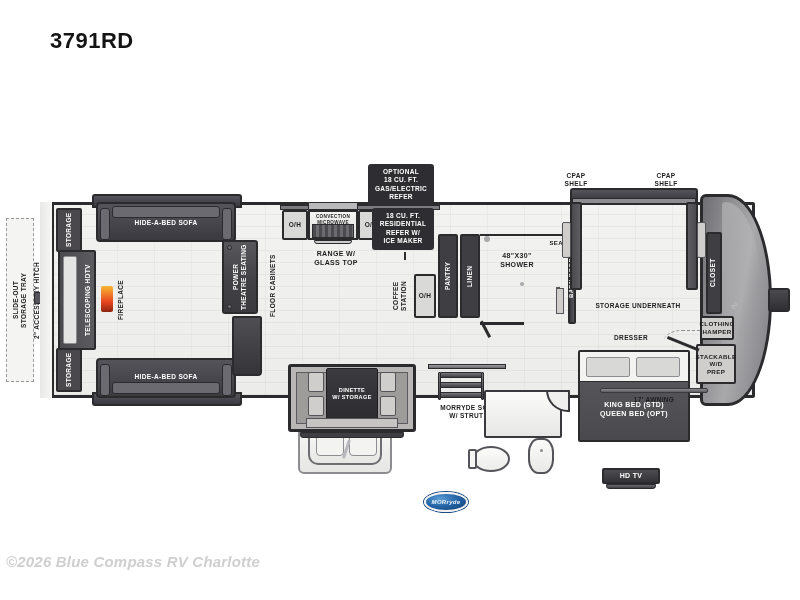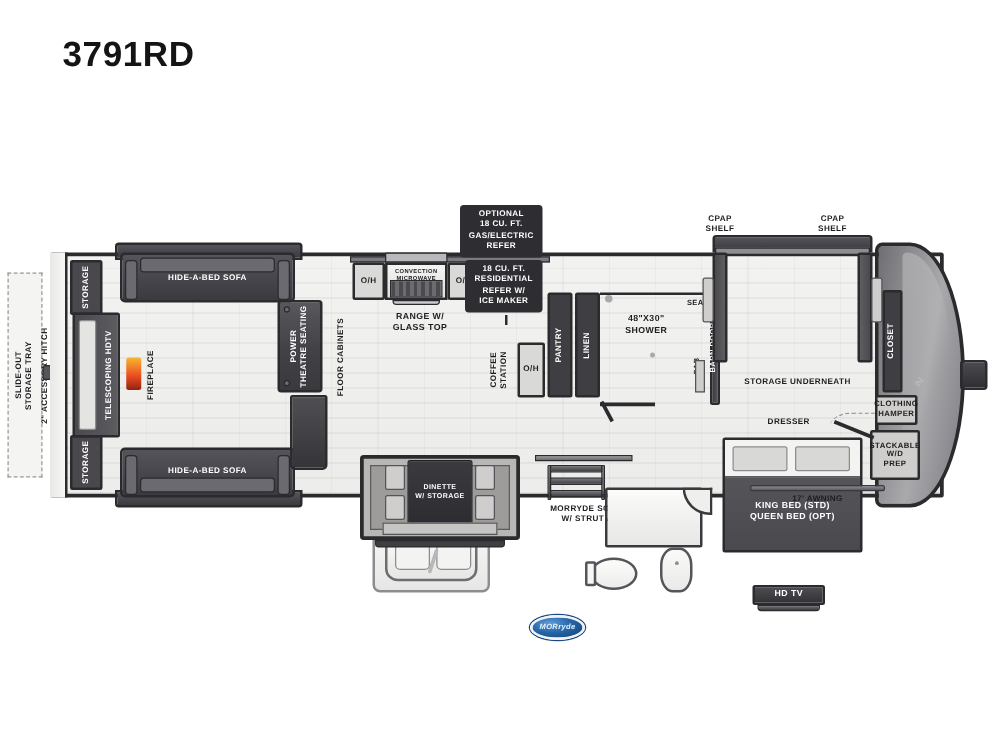"3791RD" #title { font-size: 28px -> 22px }
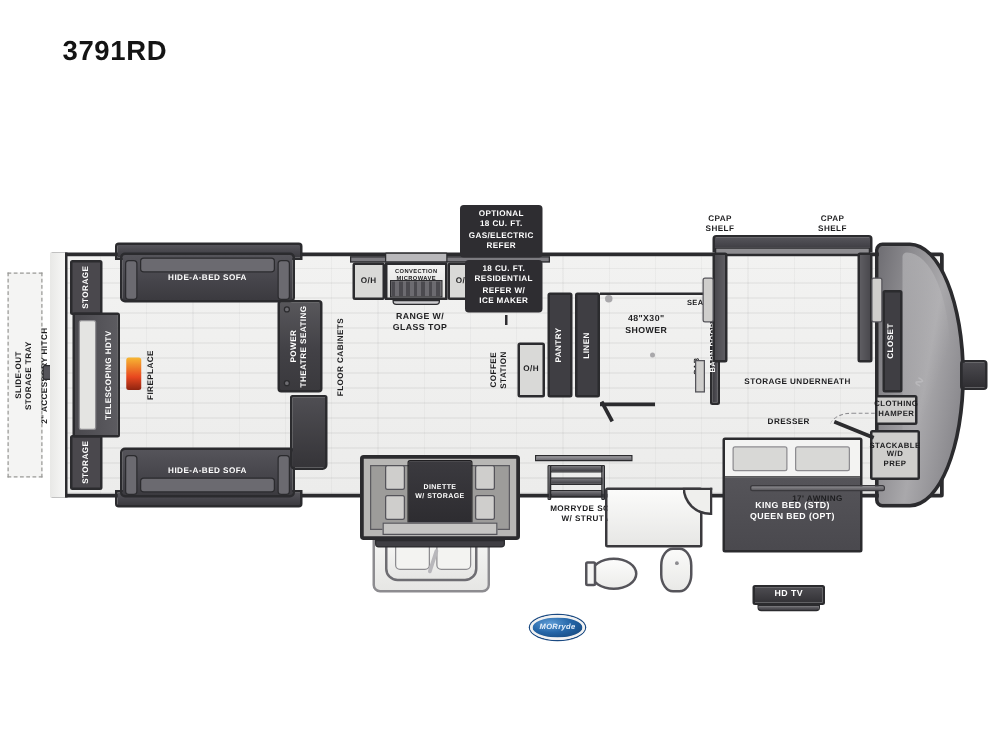"©2026 Blue Compass RV Charlotte" div { html: none -> <div>©2026 Blue Compass RV Charlotte</div> }
